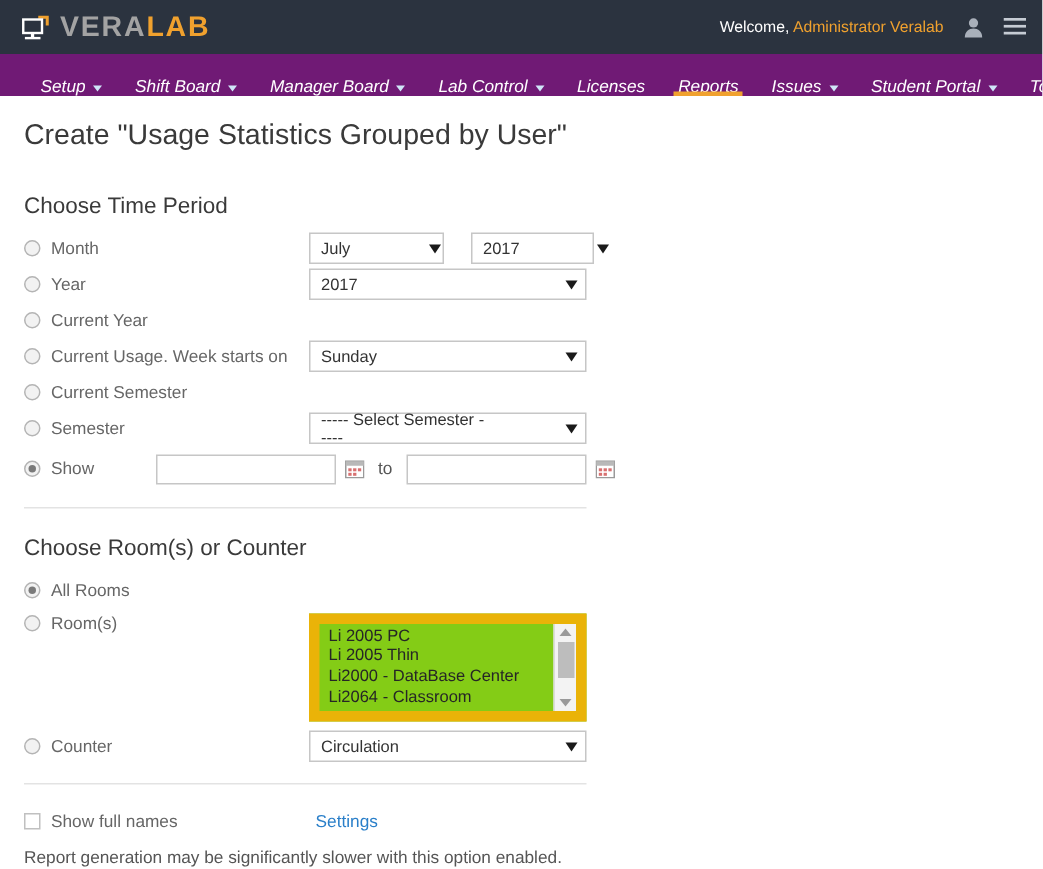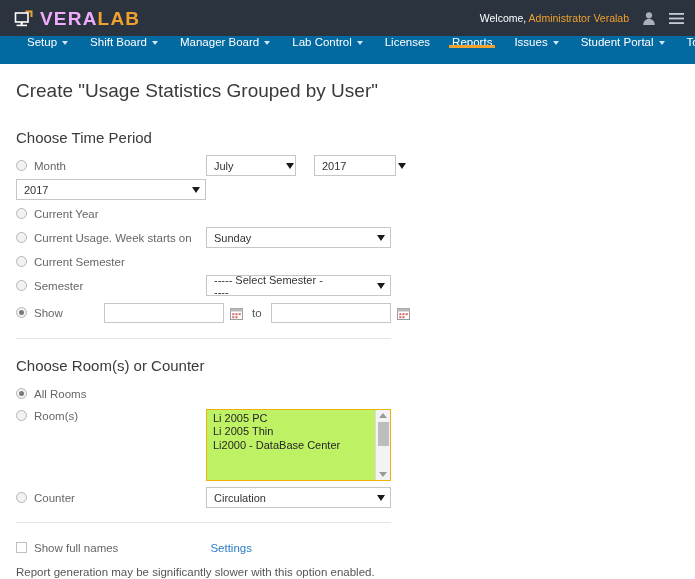"VERA" .brand-text .t1 { color: #f0abfc -> #a3a3a3 }
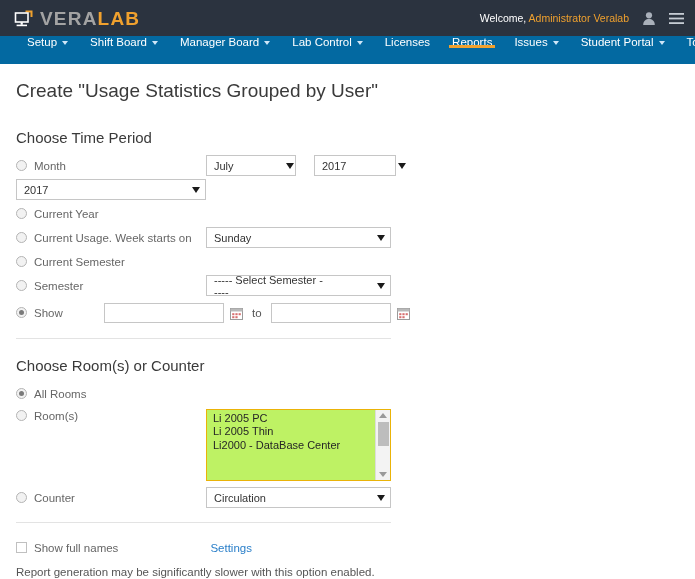"Setup" .navbar { align-items: flex-start -> flex-end; background: #0369a1 -> #701a75; font-style: none -> italic }
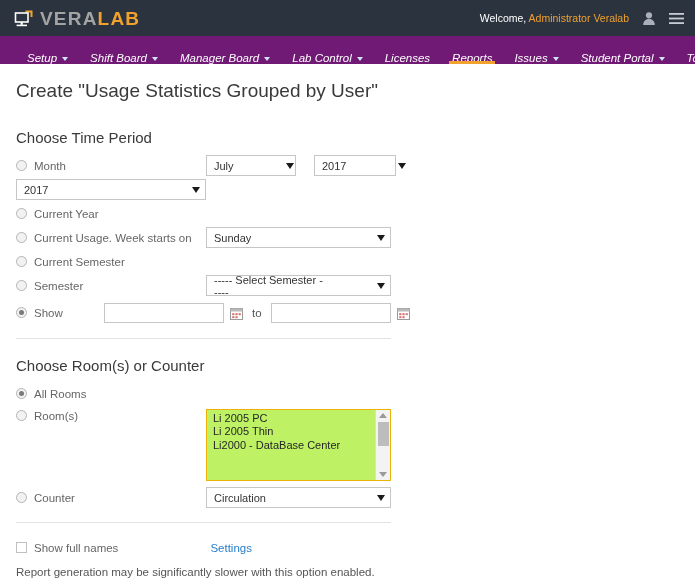"Year" span.row-label { html: none -> <span> <span></span> <span>Year</span> </span> }
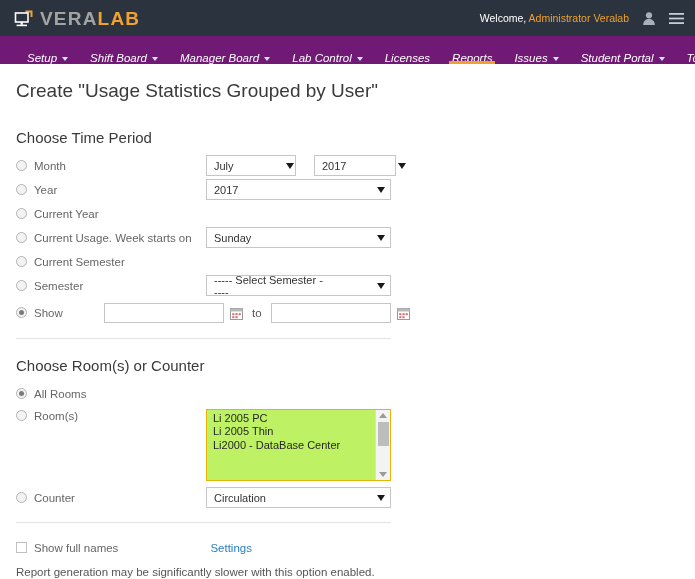"Li 2005 PC" .listbox { background: #bef264 -> #84cc16; border: 1px solid #eab308 -> 7px solid #eab308 }
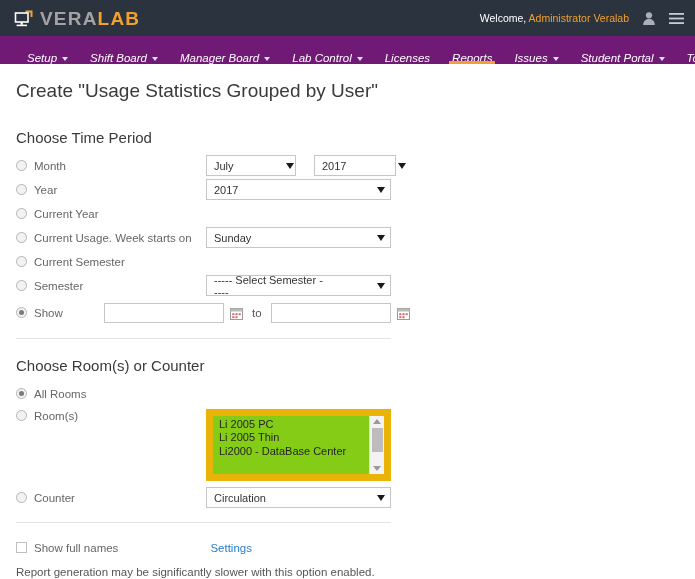"Li2064 - Classroom" div { html: none -> <div>Li2064 - Classroom</div> }
